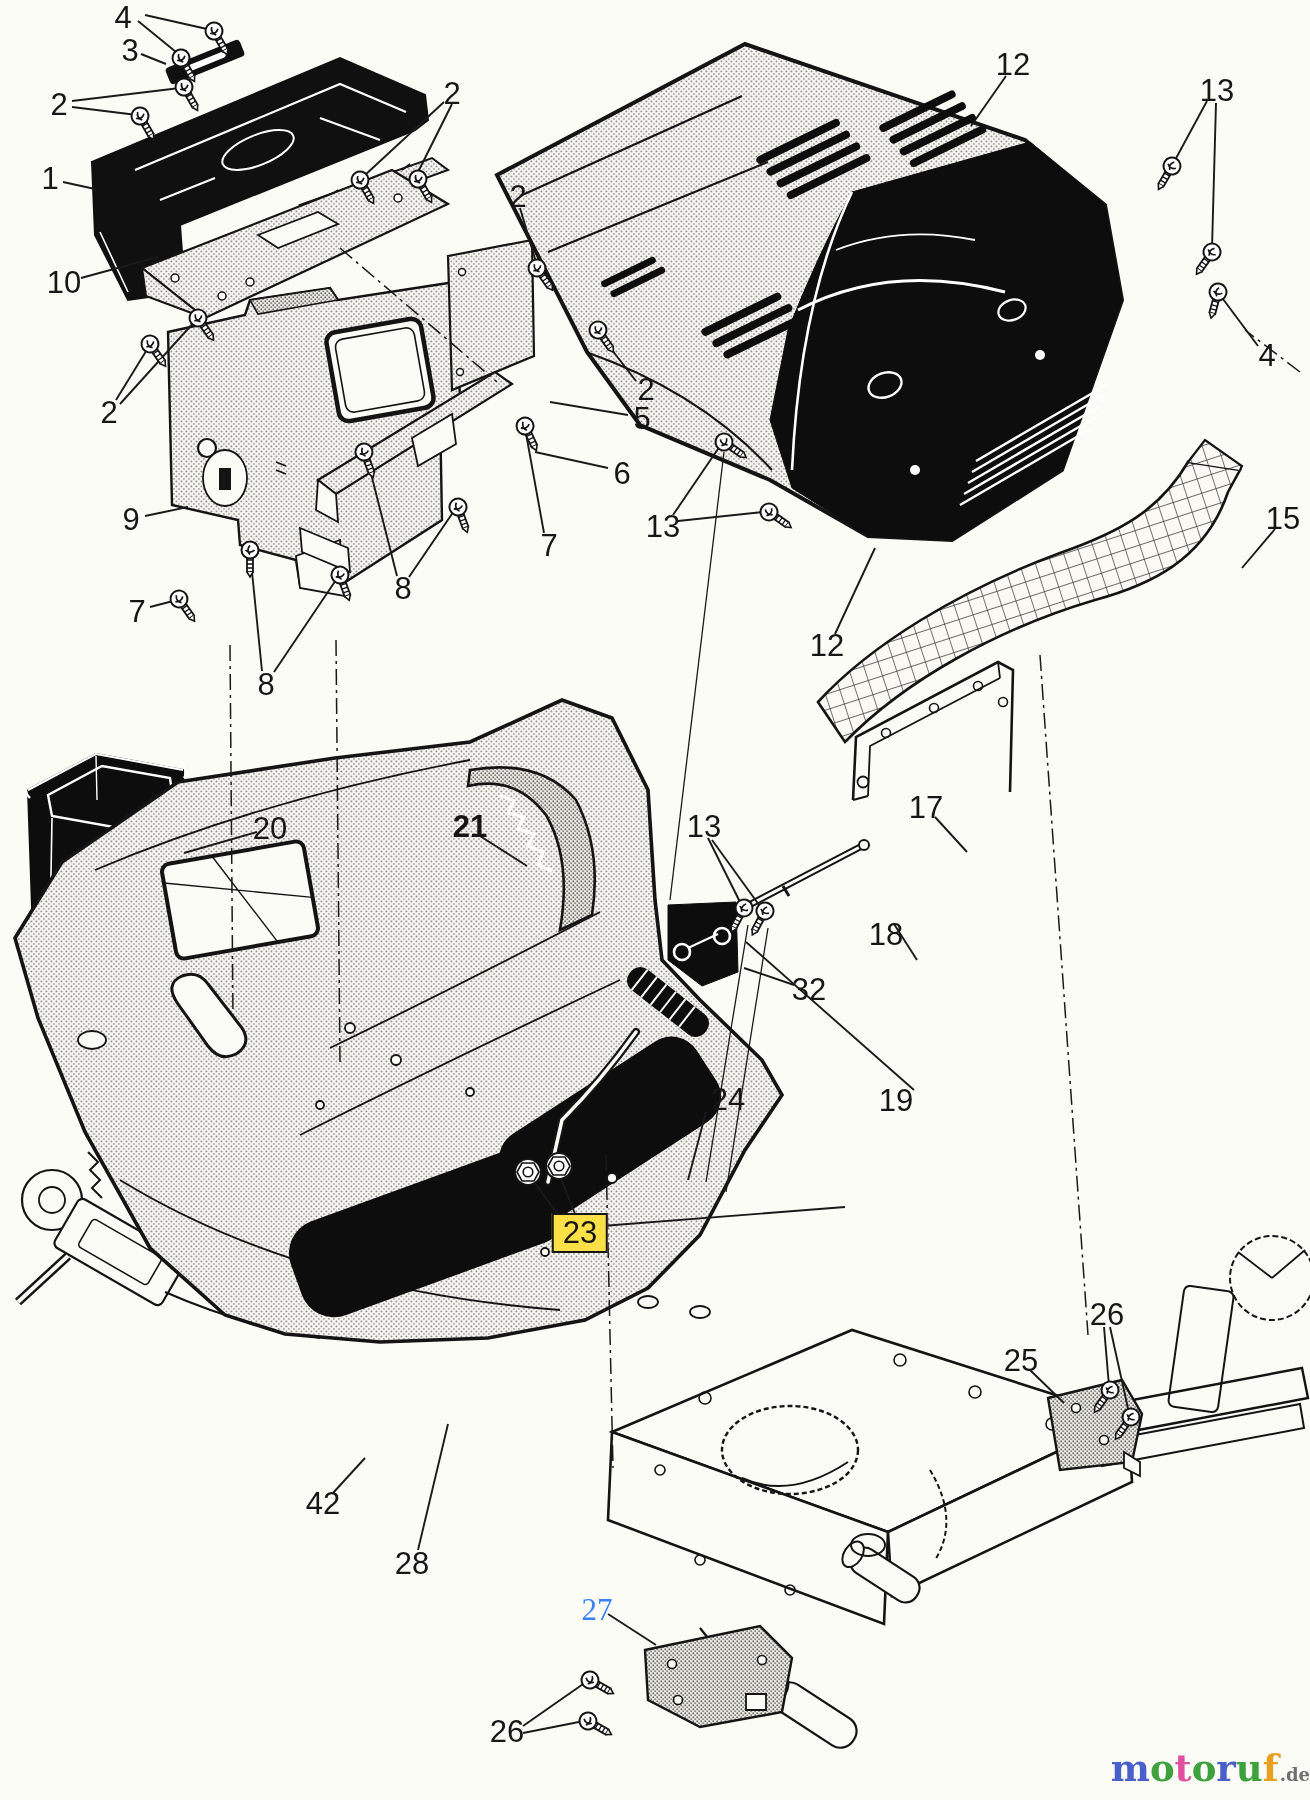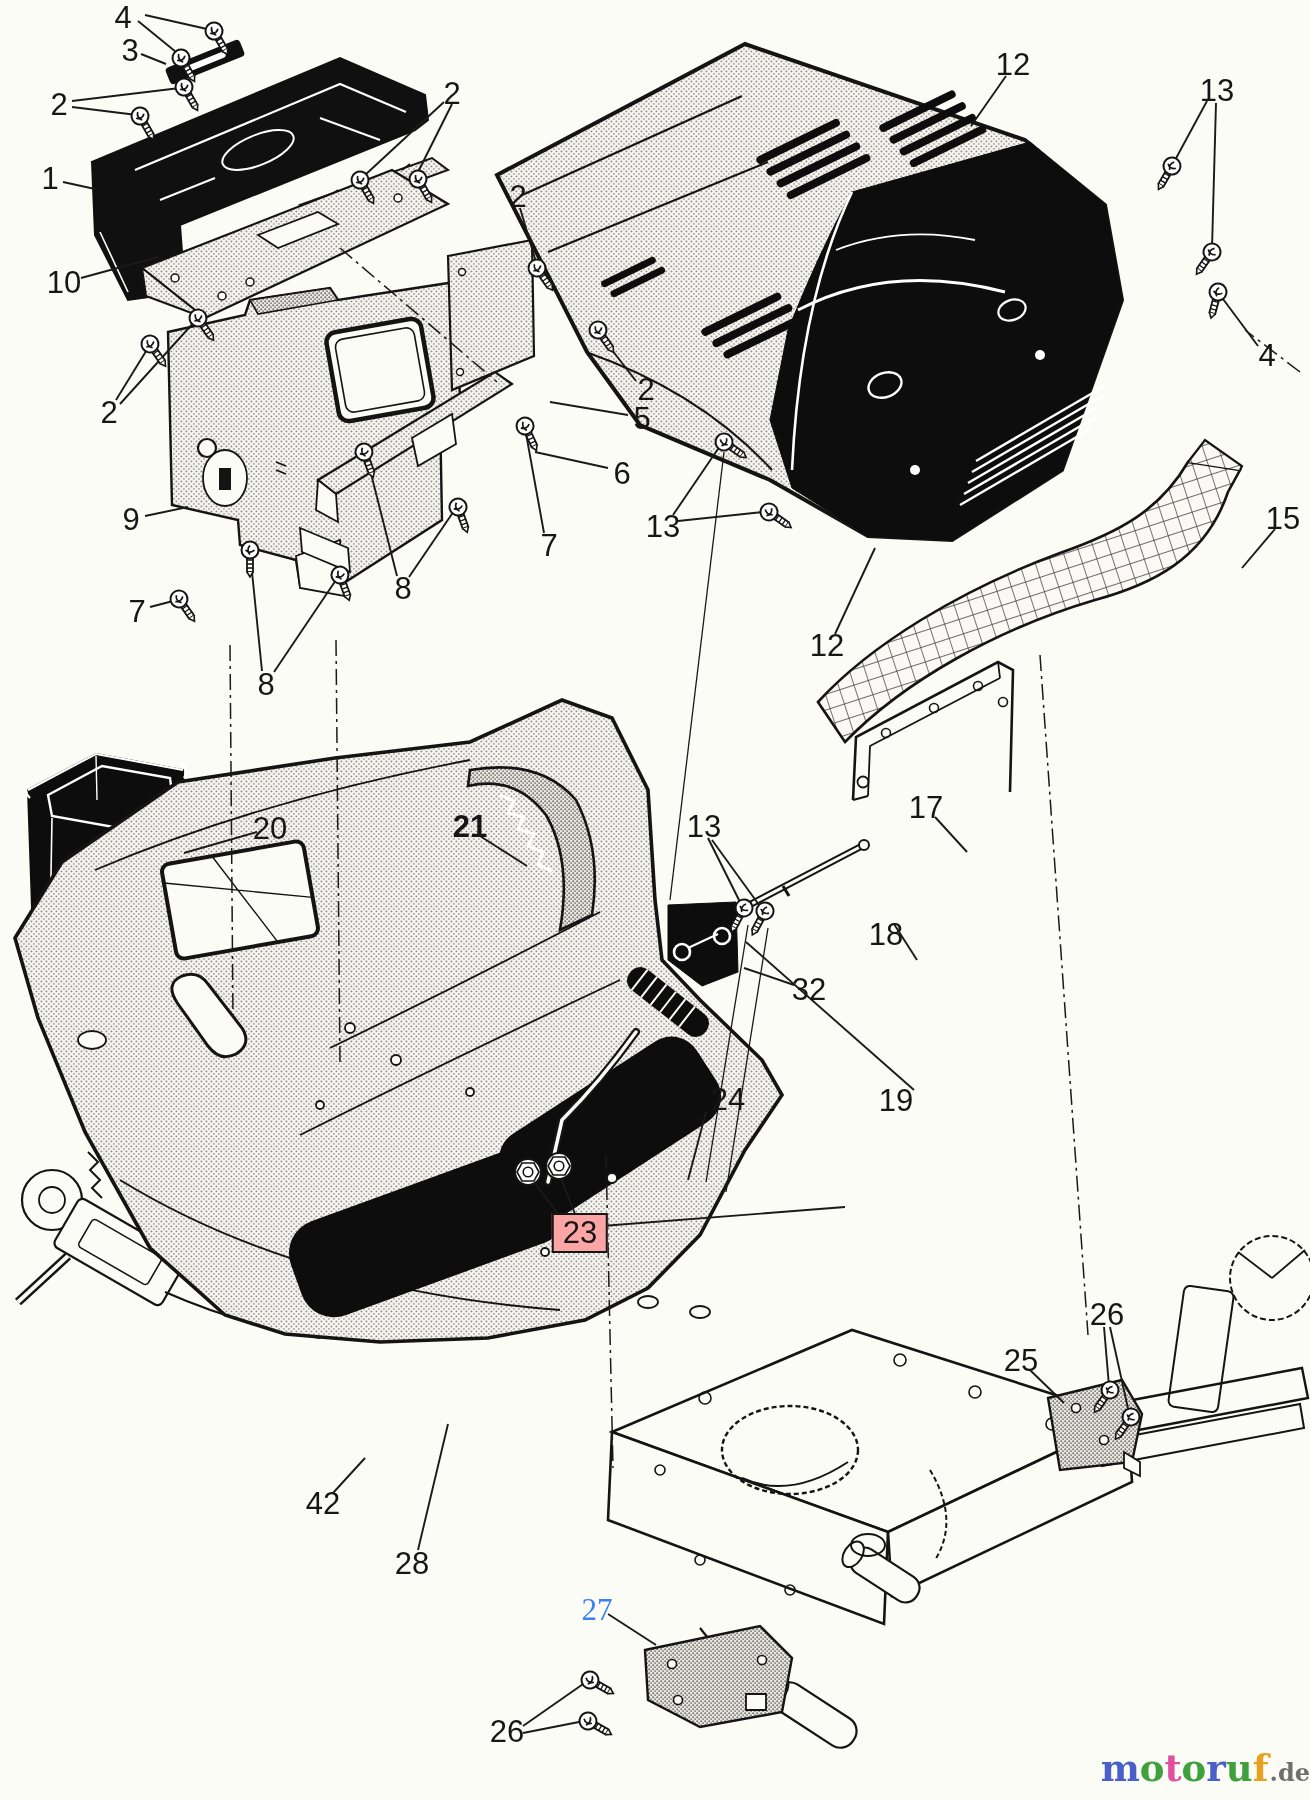"23" .callout.boxed { background: #fca5a5 -> #fde047 }
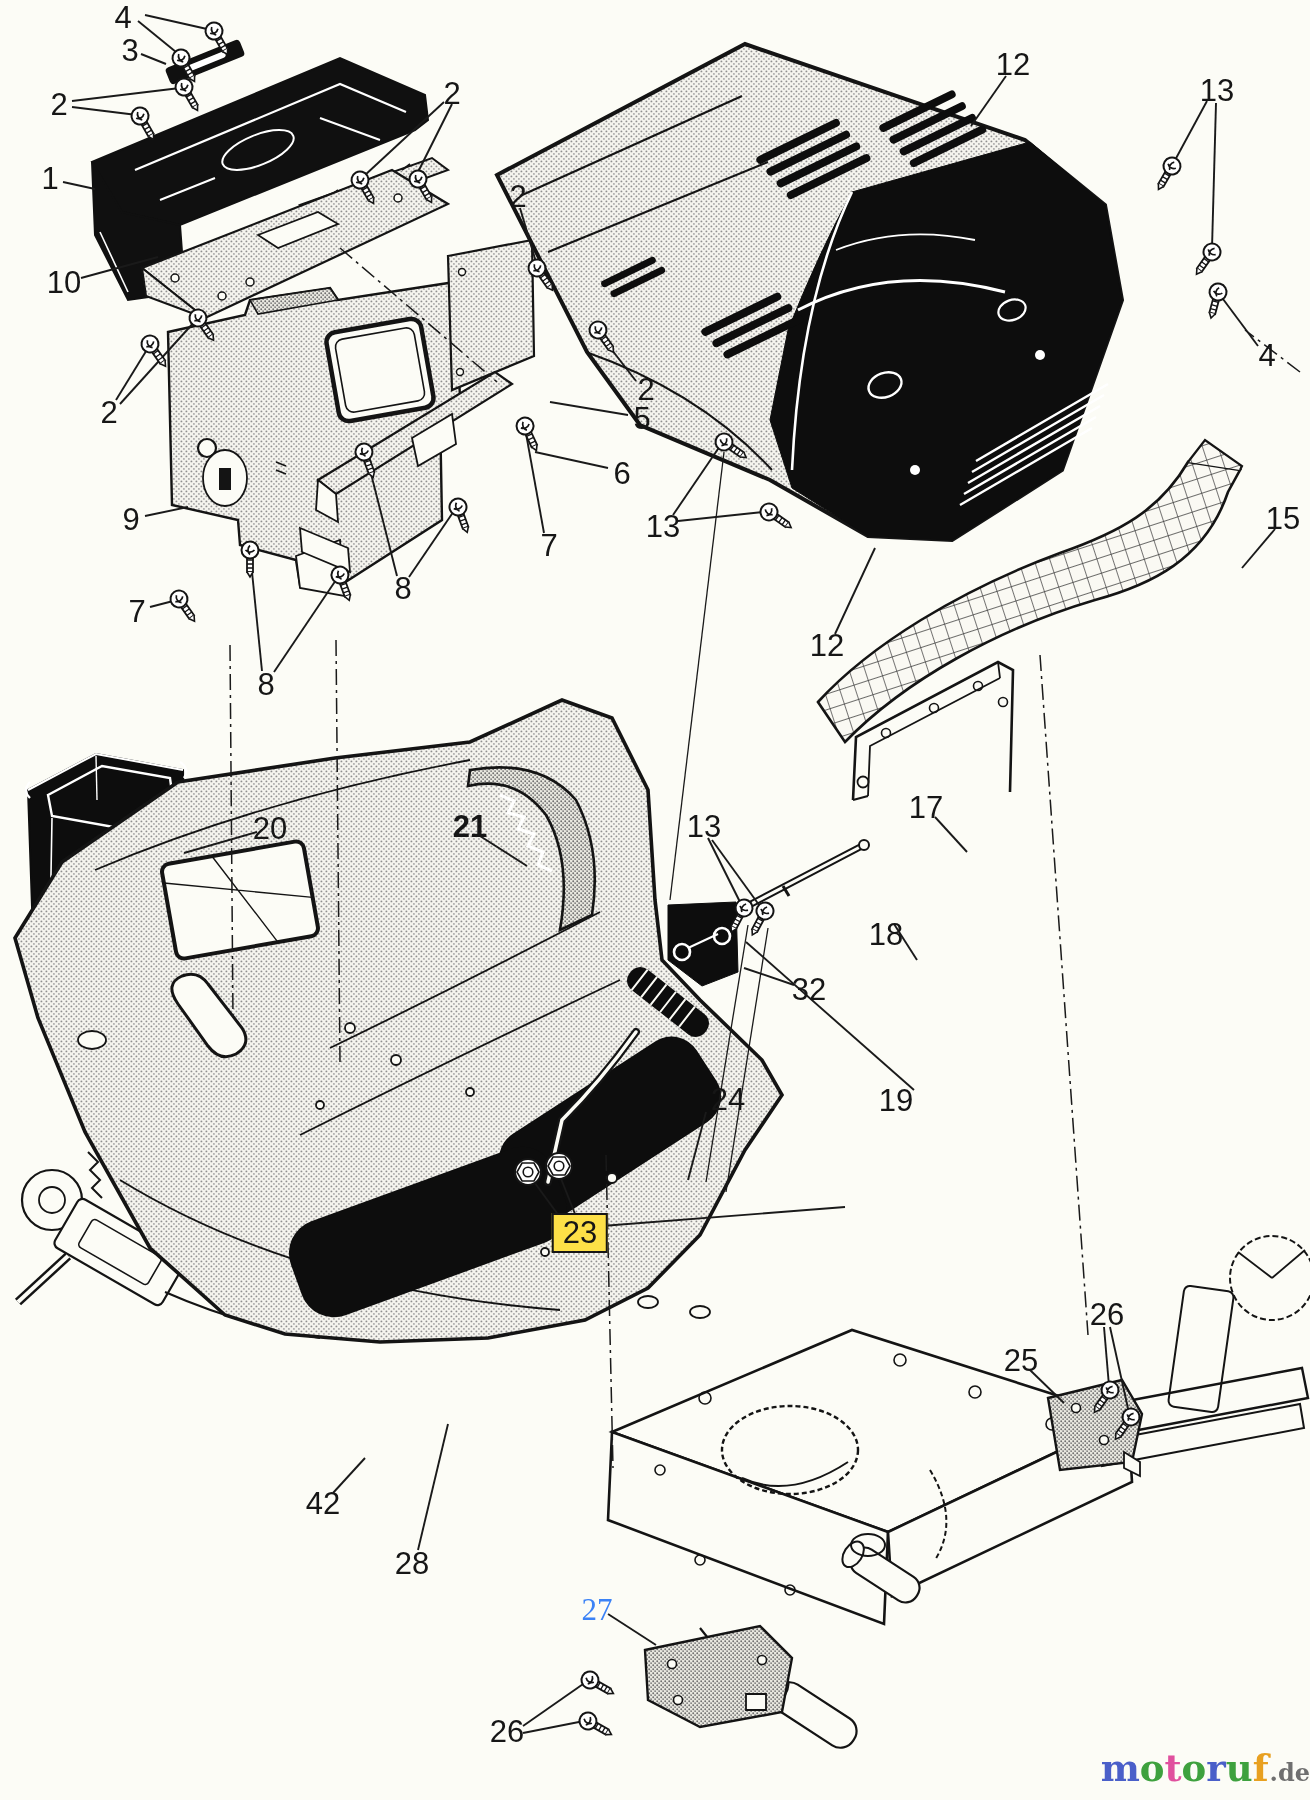".de" #watermark .wm-suffix { font-size: 24px -> 18px }
